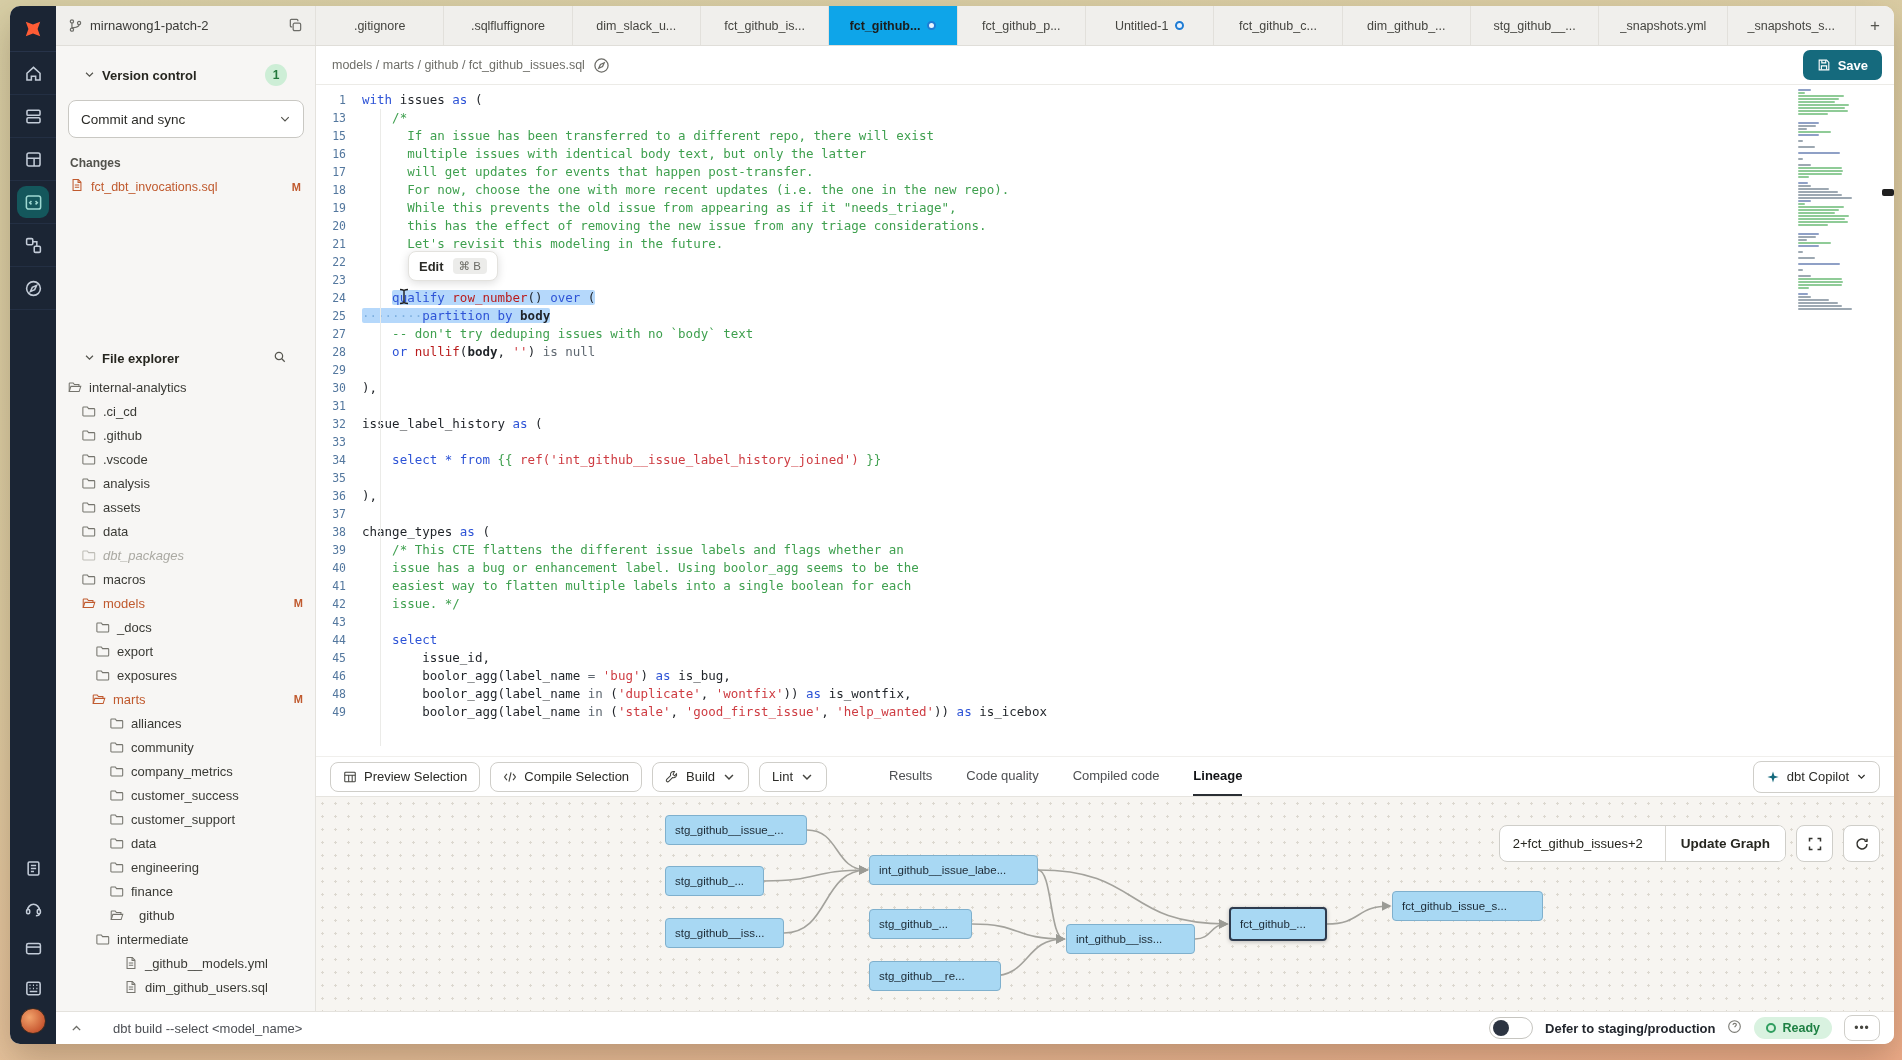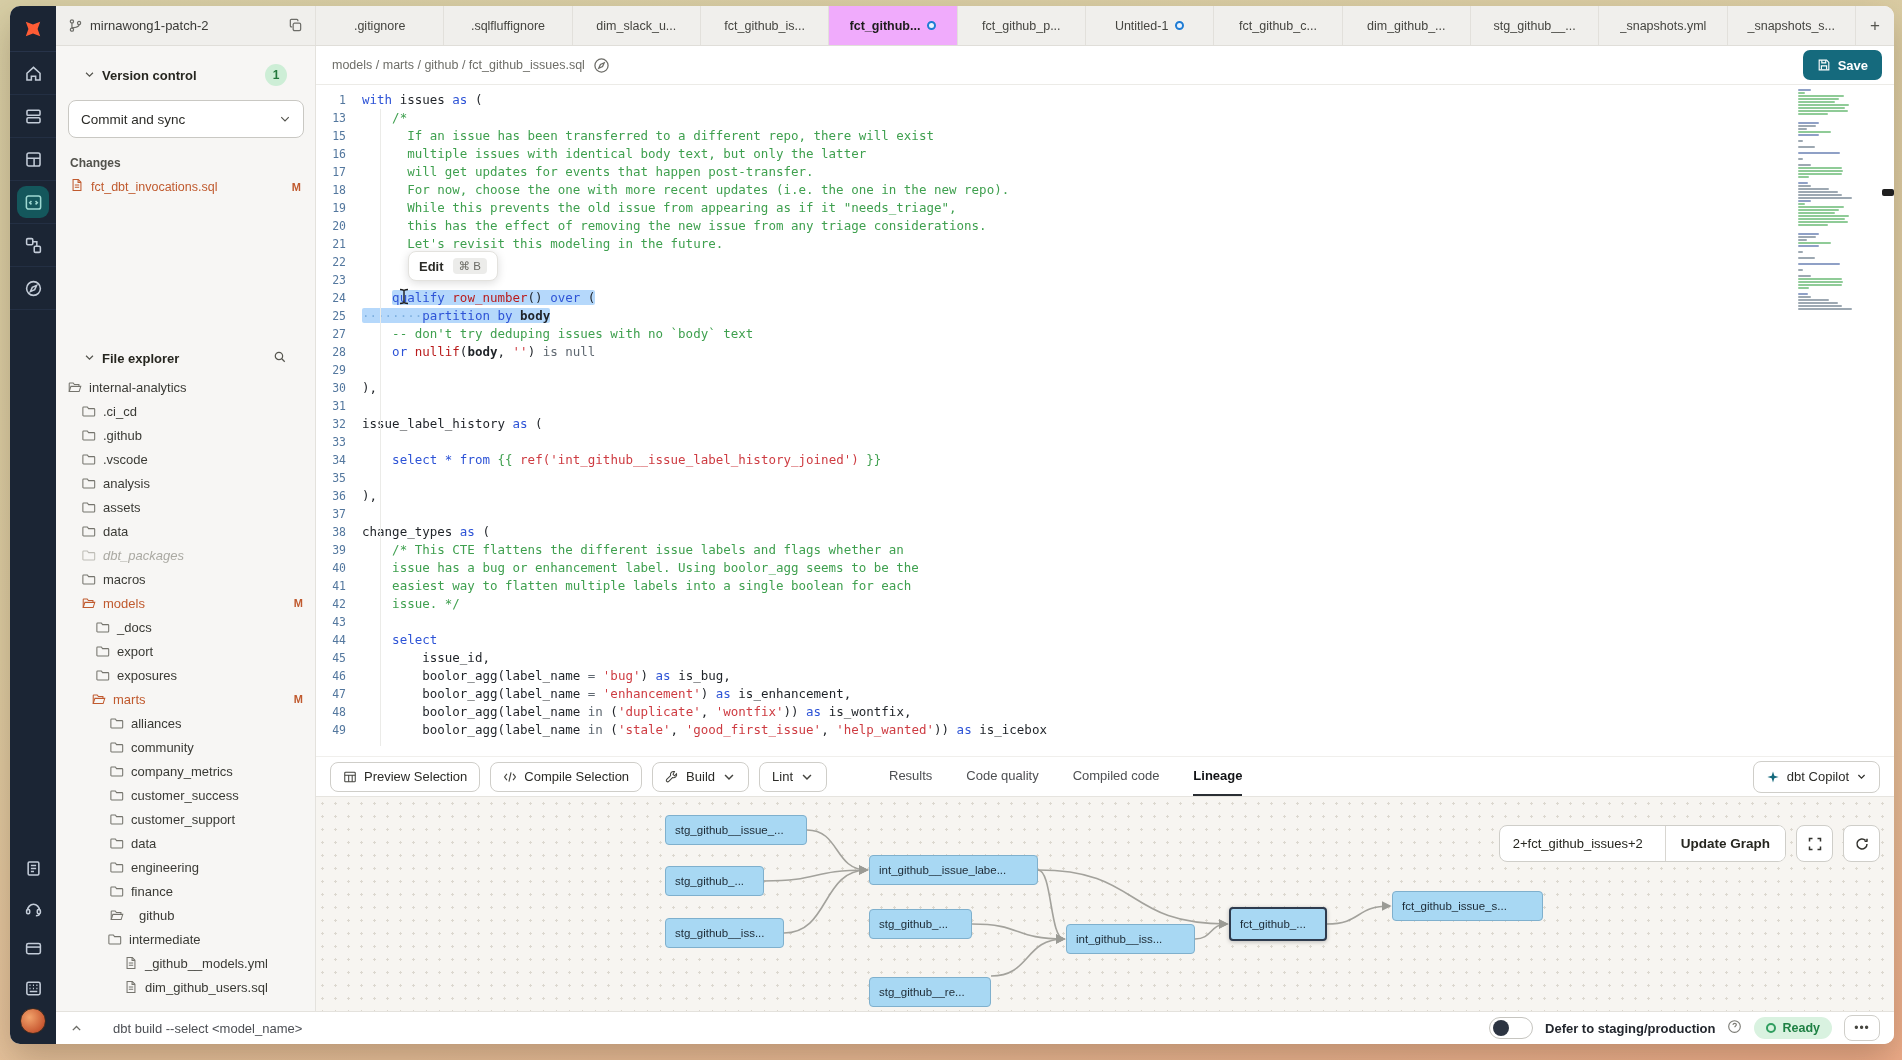"fct_github..." .tab.active { background: #f0abfc -> #0ea5e9 }
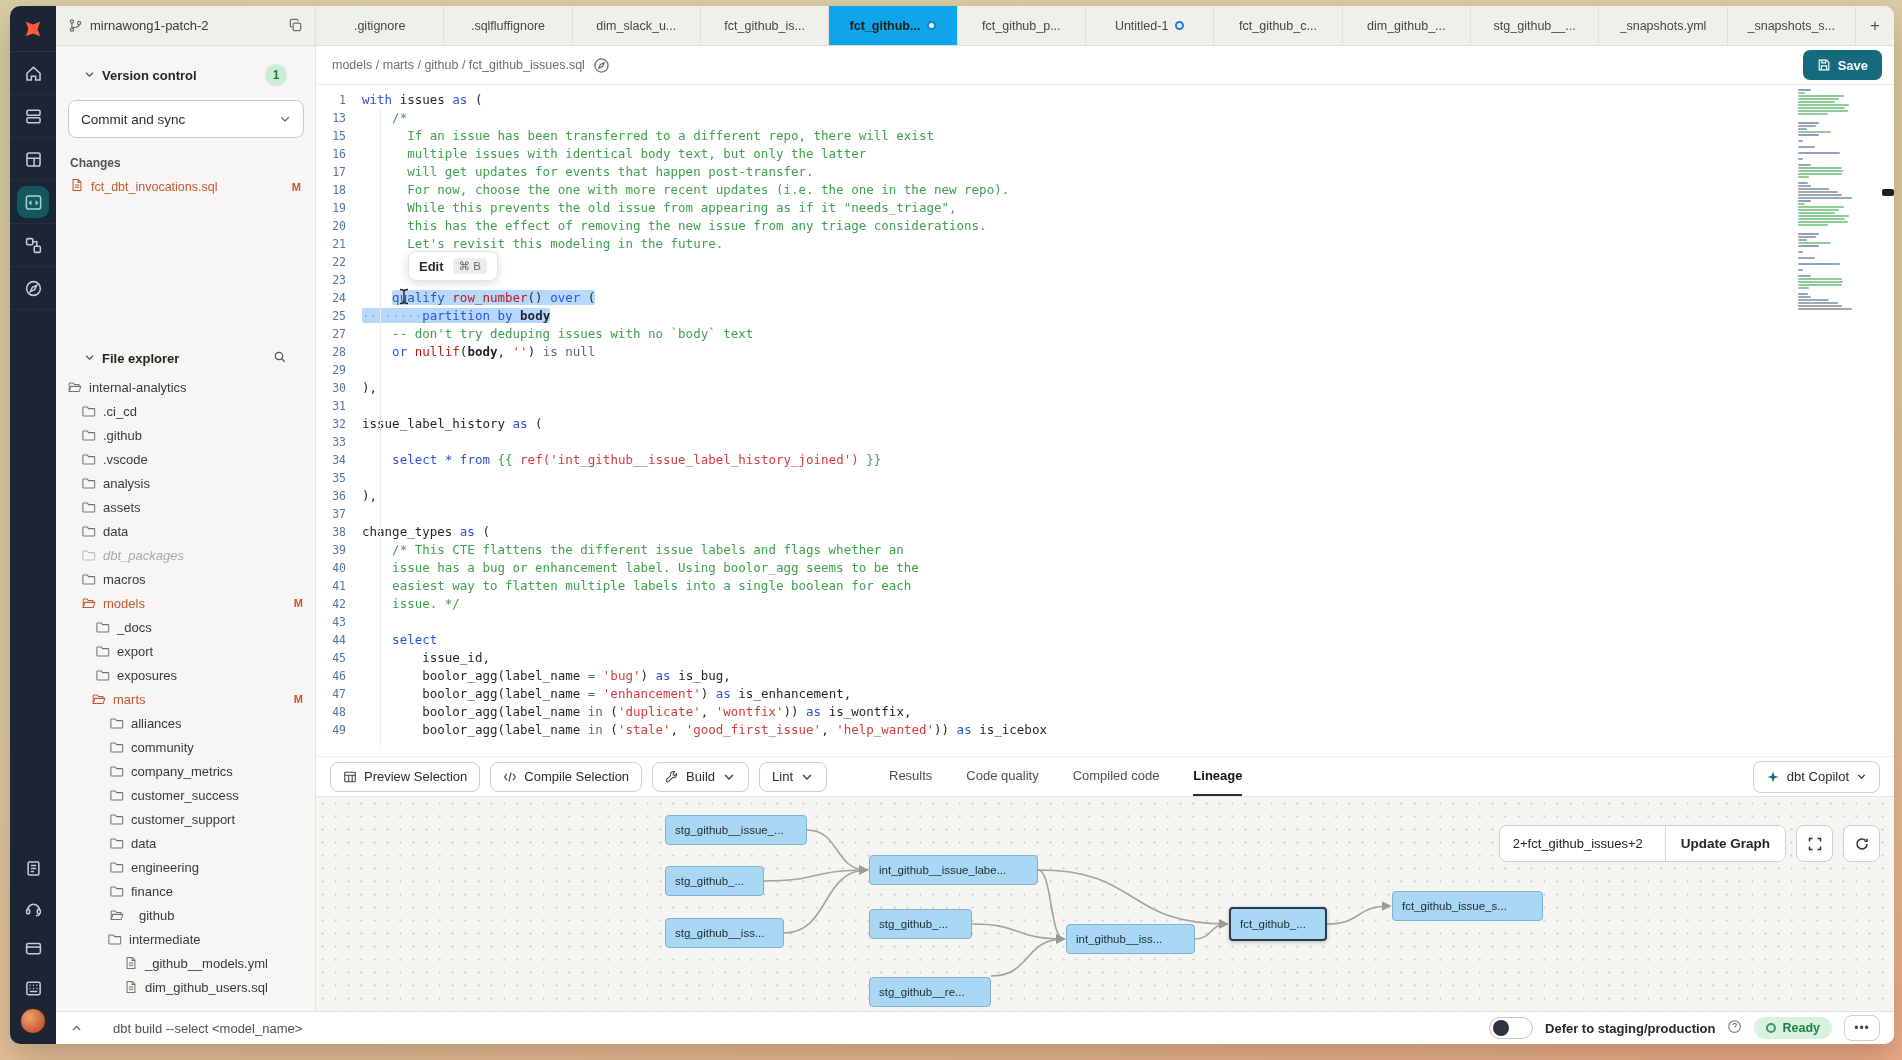"47" div.crow { html: <div><span>47</span><span><span> boolor_agg(label_name </span><span>=</span><span> </span><span>'enhancement'</span><span>) </span><span>as</span><span> is_enhancement,</span></span></div> -> none }
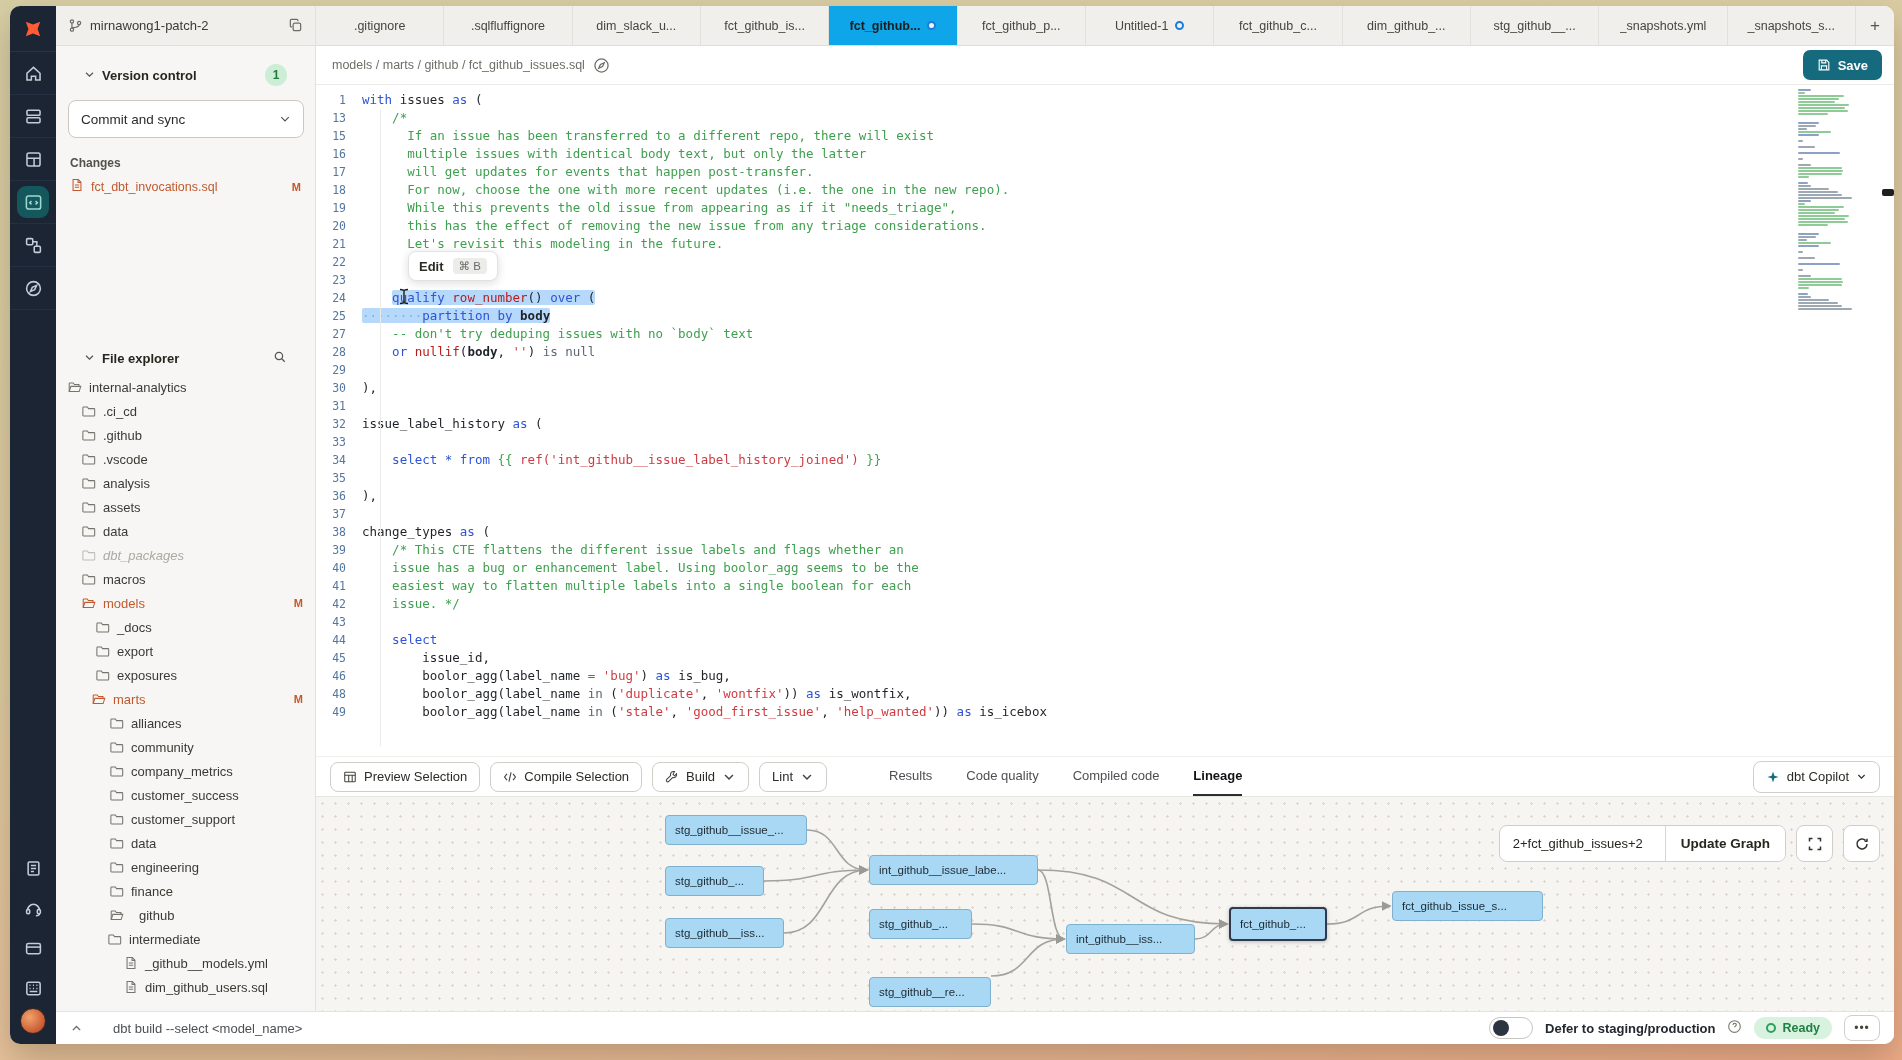"intermediate" div.tree-row { padding-left: 52px -> 40px }
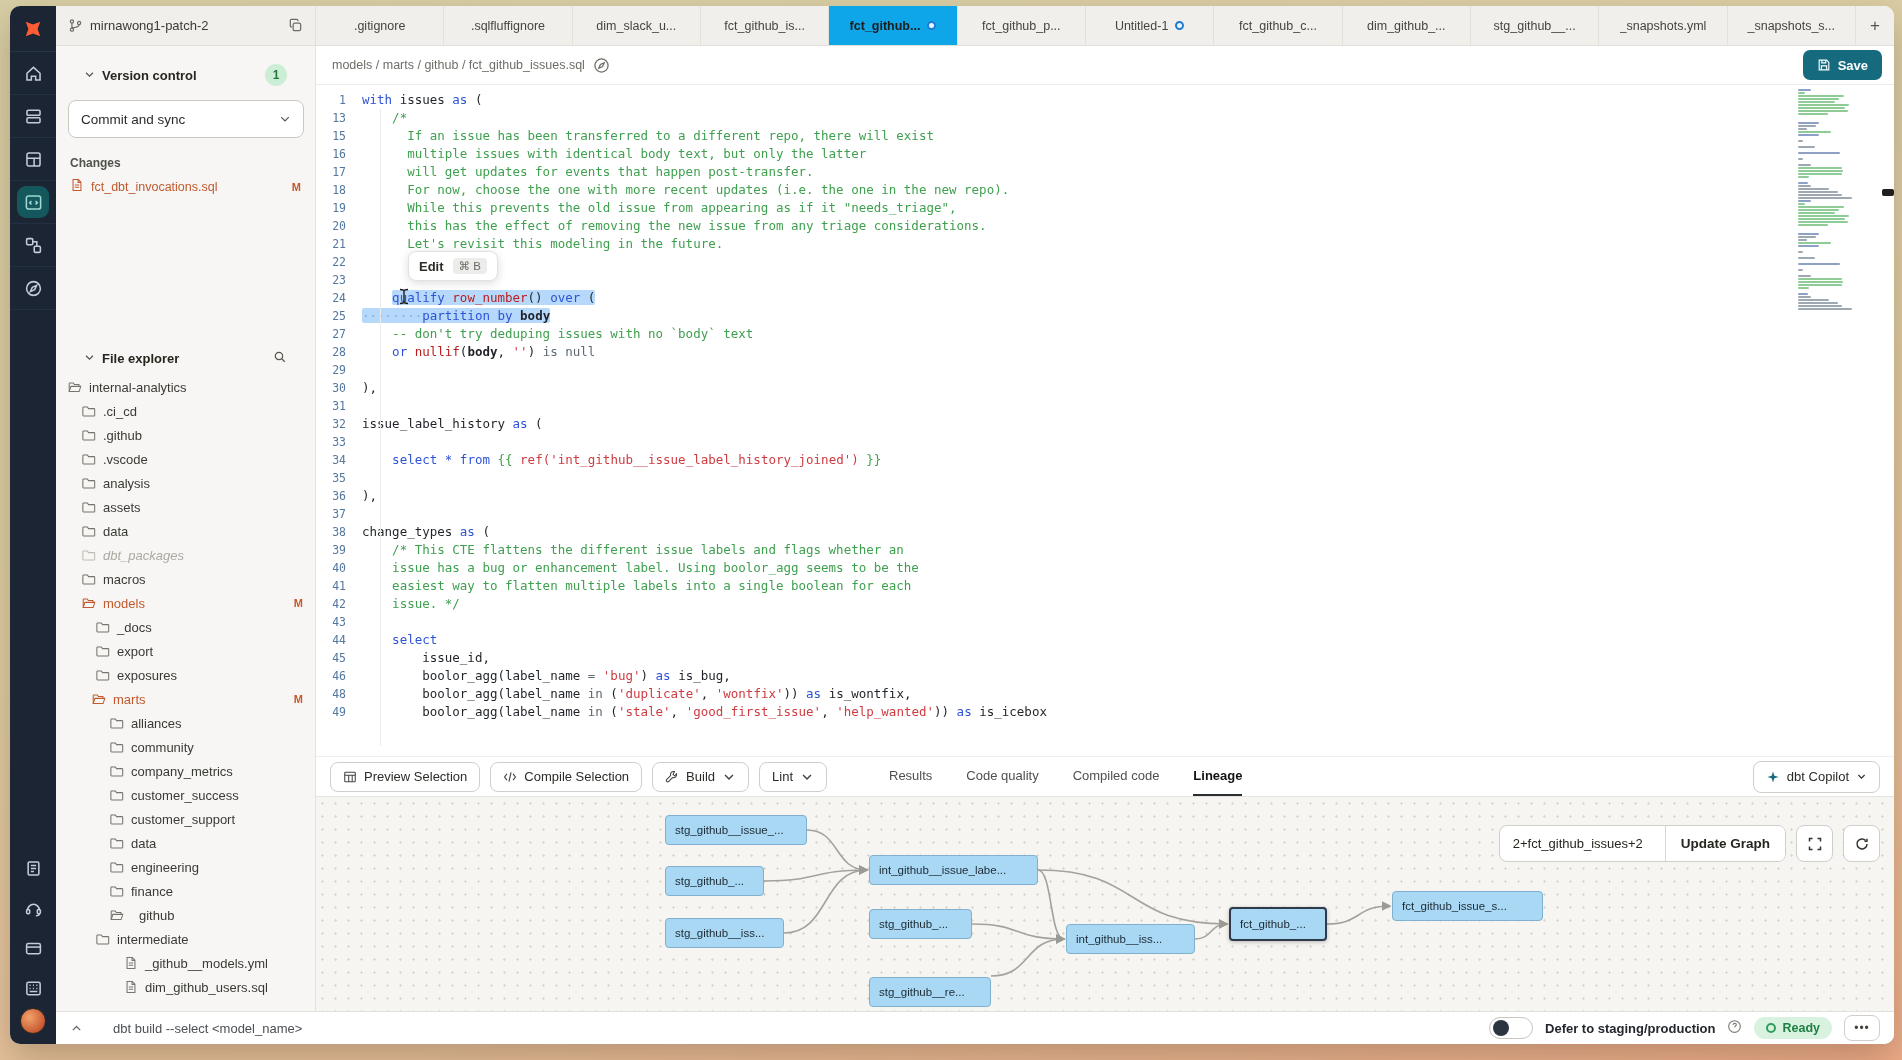"stg_github__re..." div.lnode { top: 180px -> 164px; width: 122px -> 132px }
